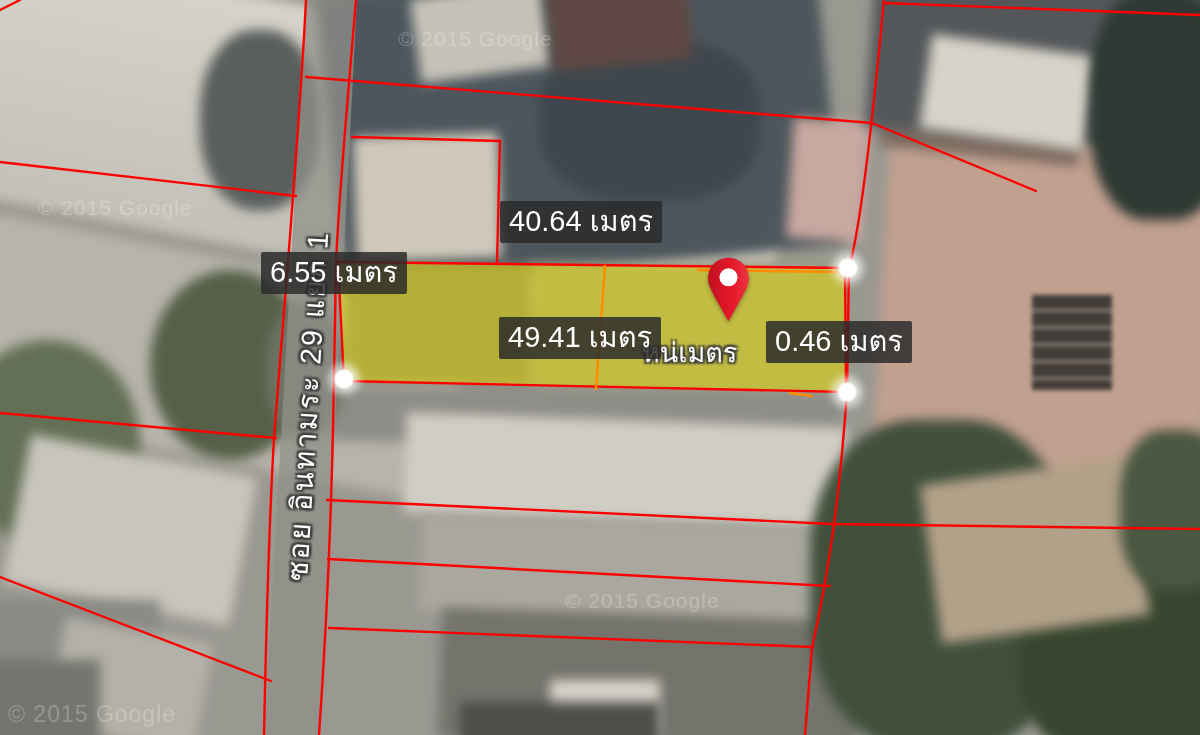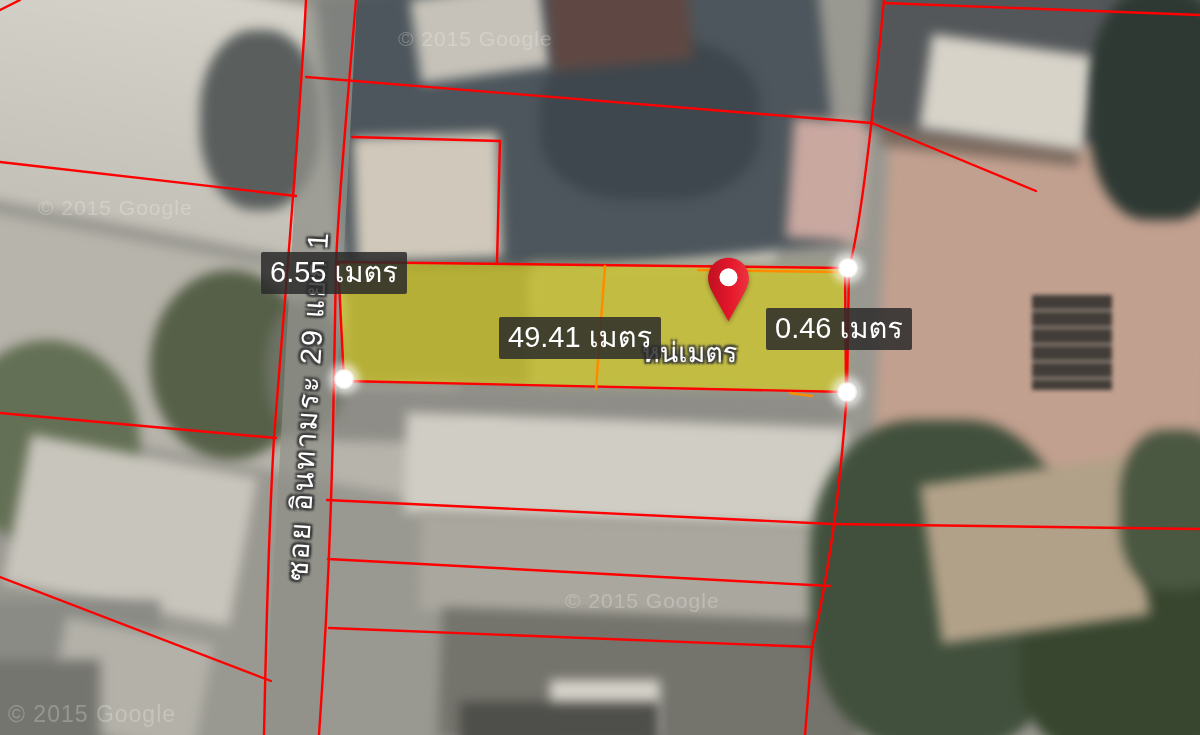"40.64 เมตร" div.mlabel { html: none -> <div>40.64 เมตร</div> }
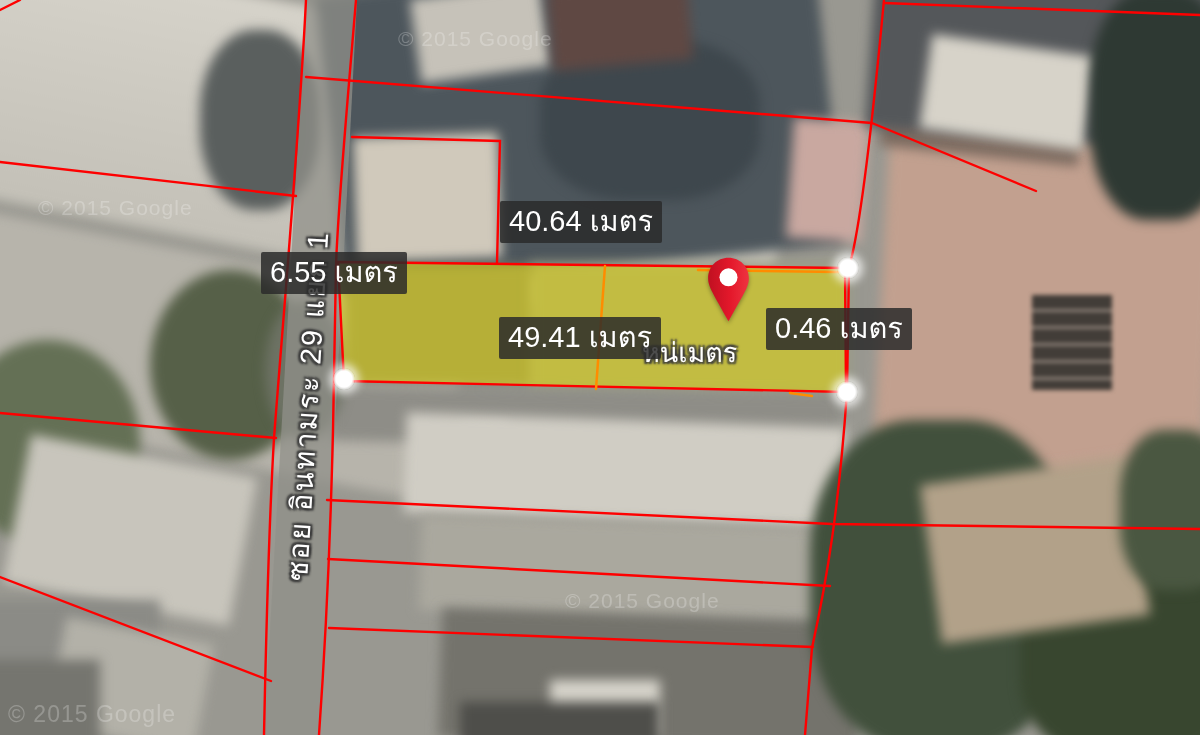"0.46 เมตร" .lab-right { top: 308px -> 321px }
